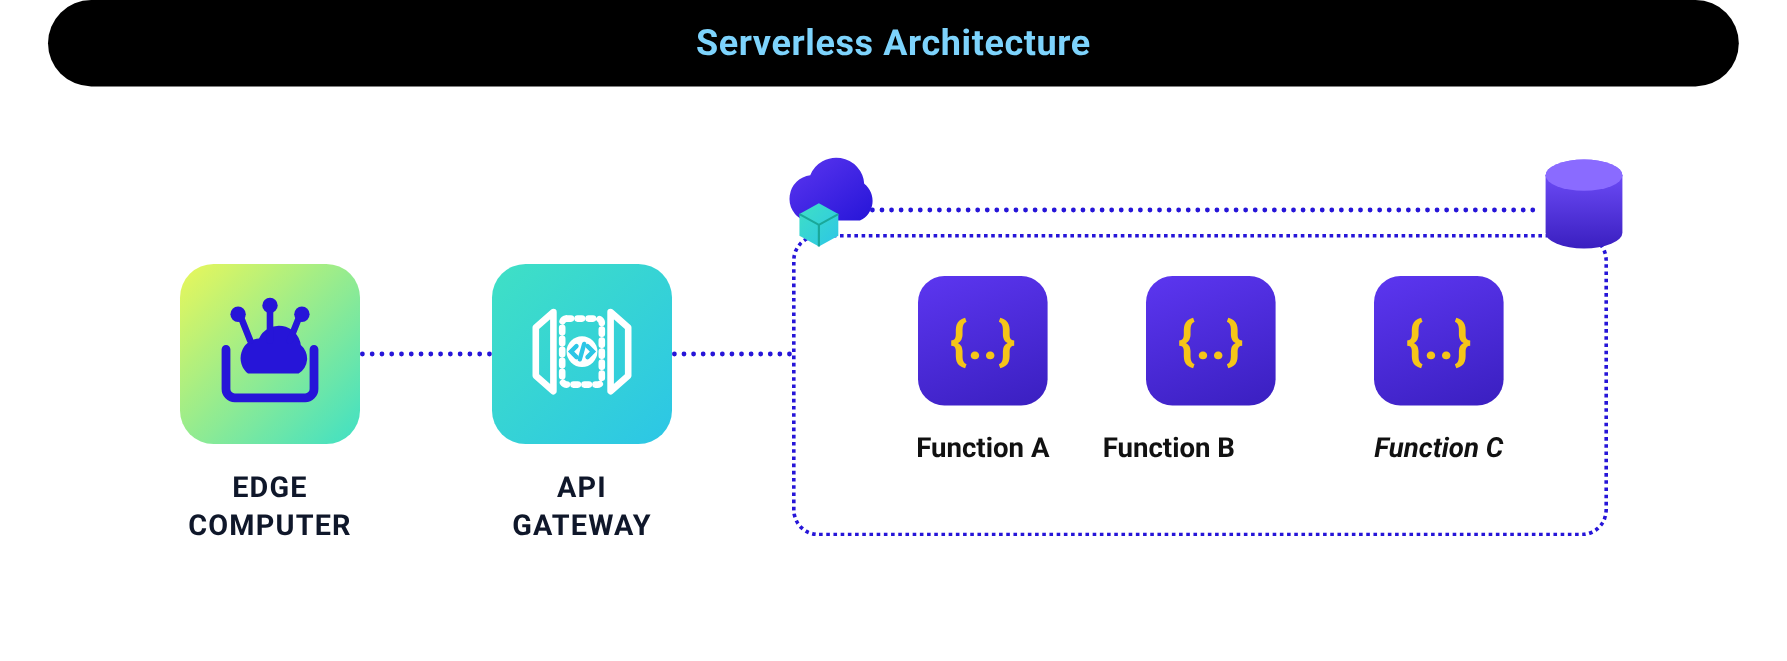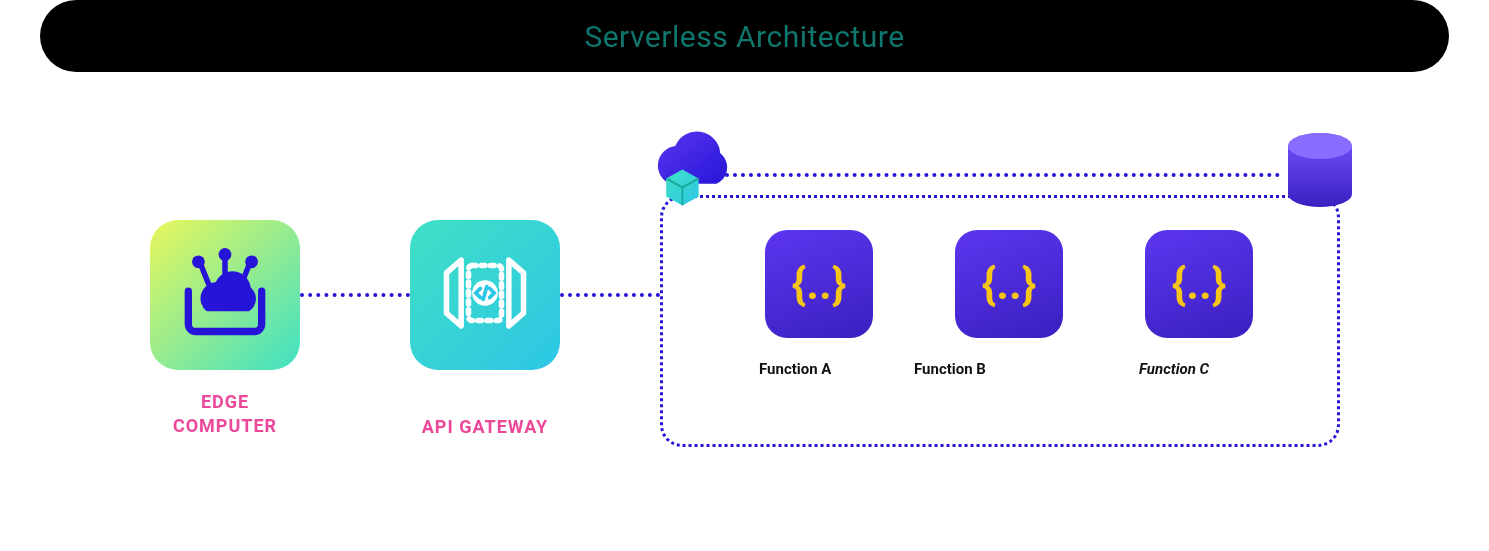"Serverless Architecture" .title-bar { color: #0f766e -> #7dd3fc; font-weight: 400 -> 700 }
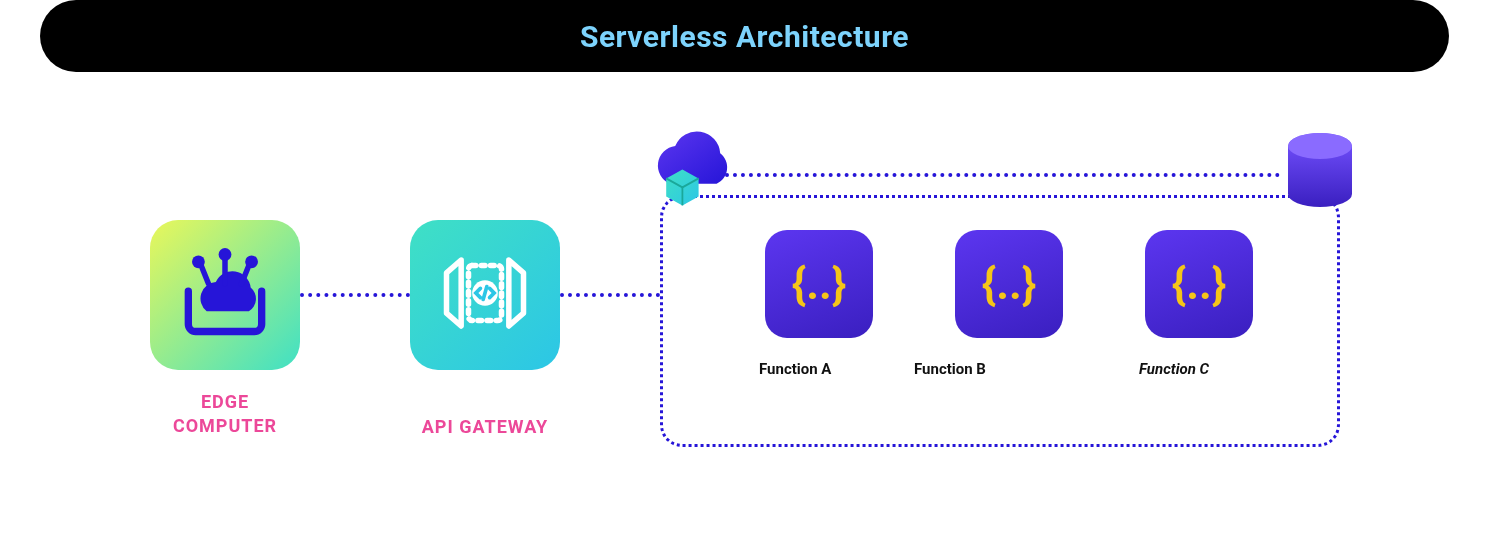"Function A" .fn-label { font-size: 15px -> 23px; text-align: none -> center }
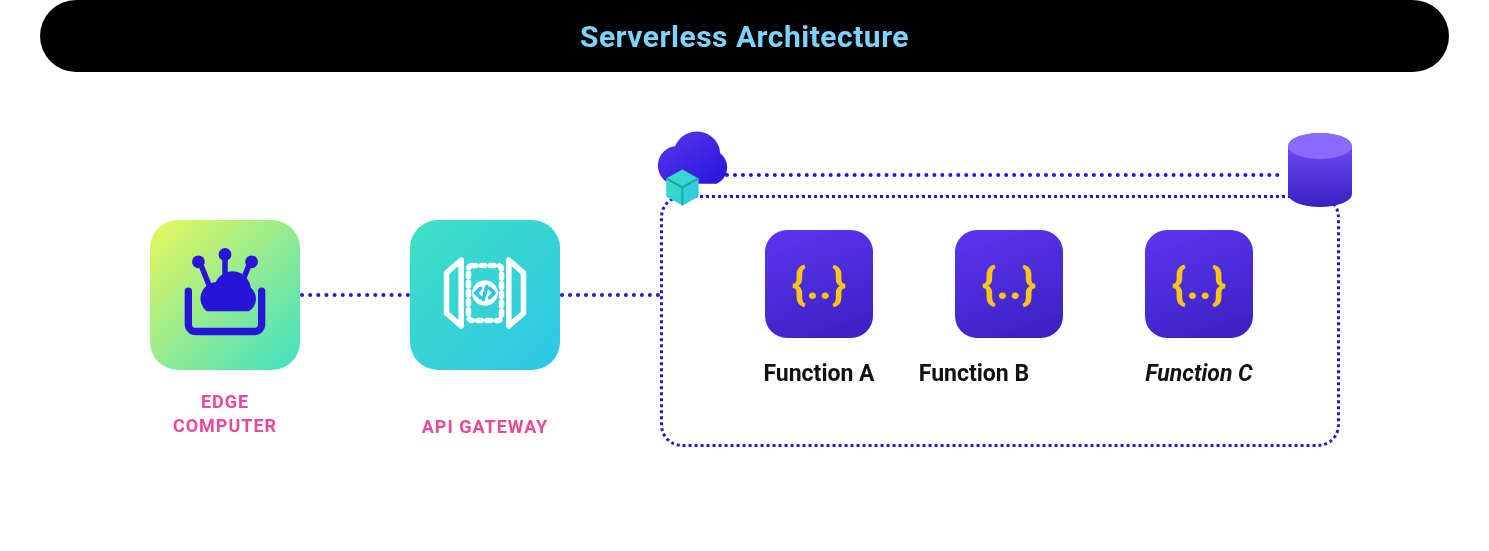"EDGE COMPUTER" .node-label { color: #ec4899 -> #0f172a; font-size: 18px -> 24px }
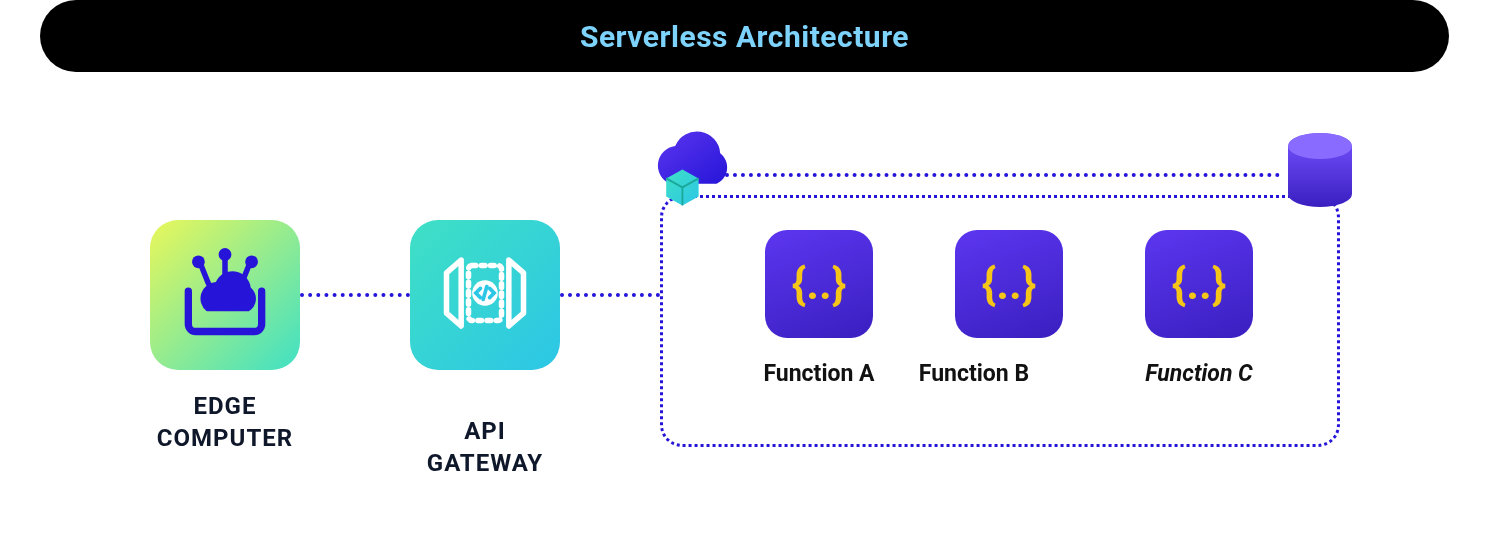"API GATEWAY" .api-label { margin-top: 25px -> none }
